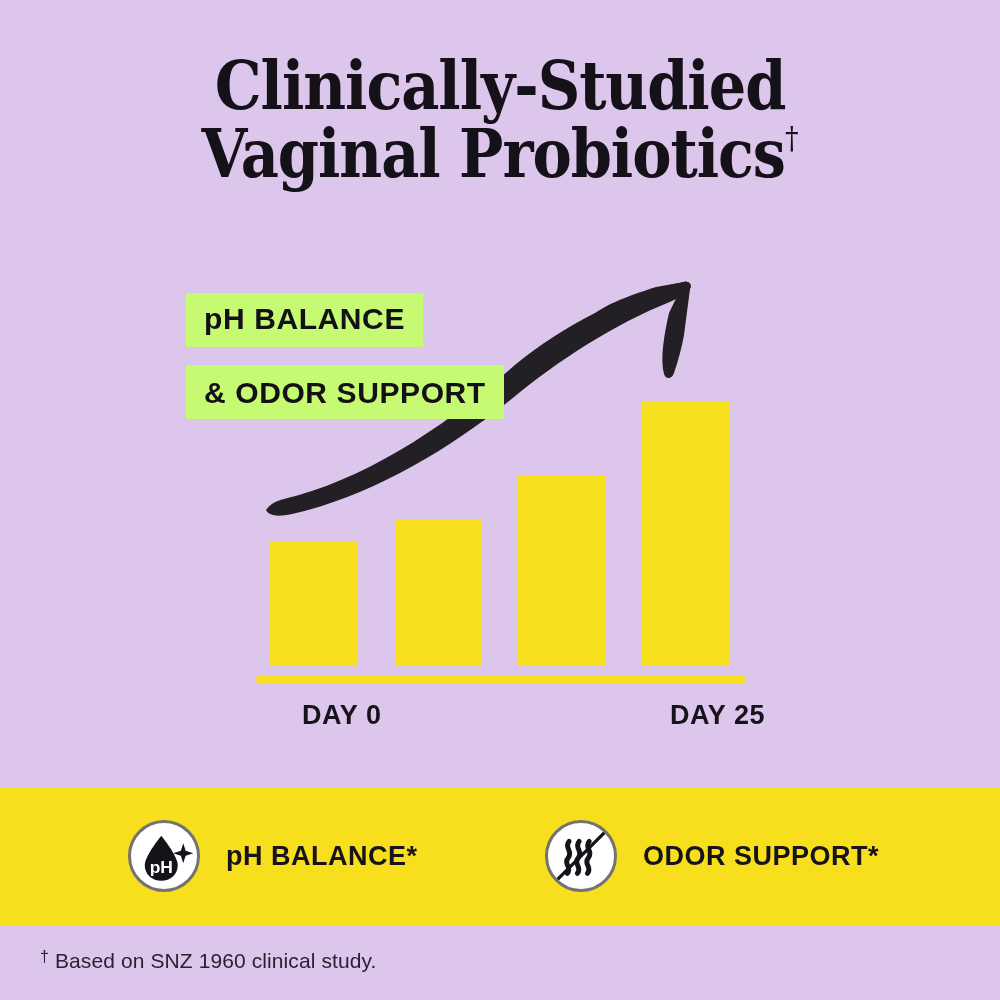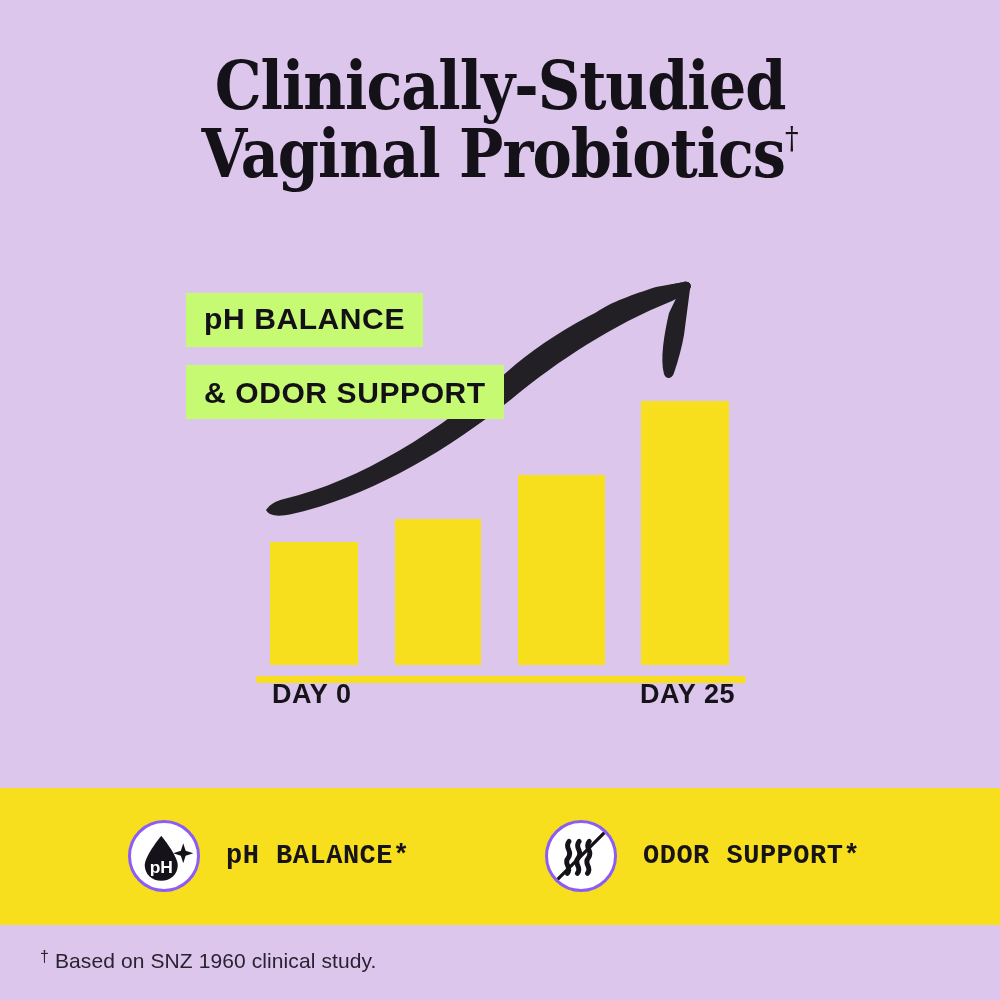"DAY 0" .axis-label { margin-left: none -> 30px; top: 679px -> 700px }
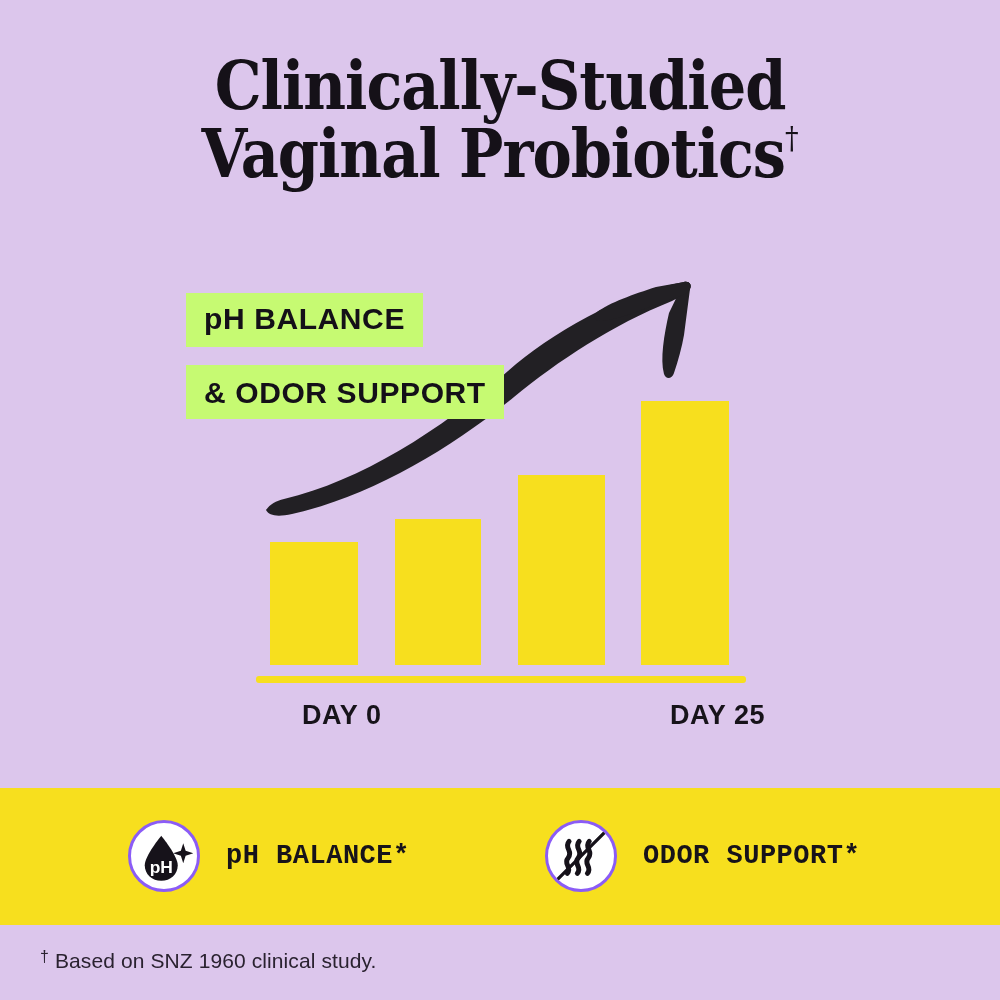"pH" .claim-icon { border: 3px solid #8b5cf6 -> 3px solid #737373 }
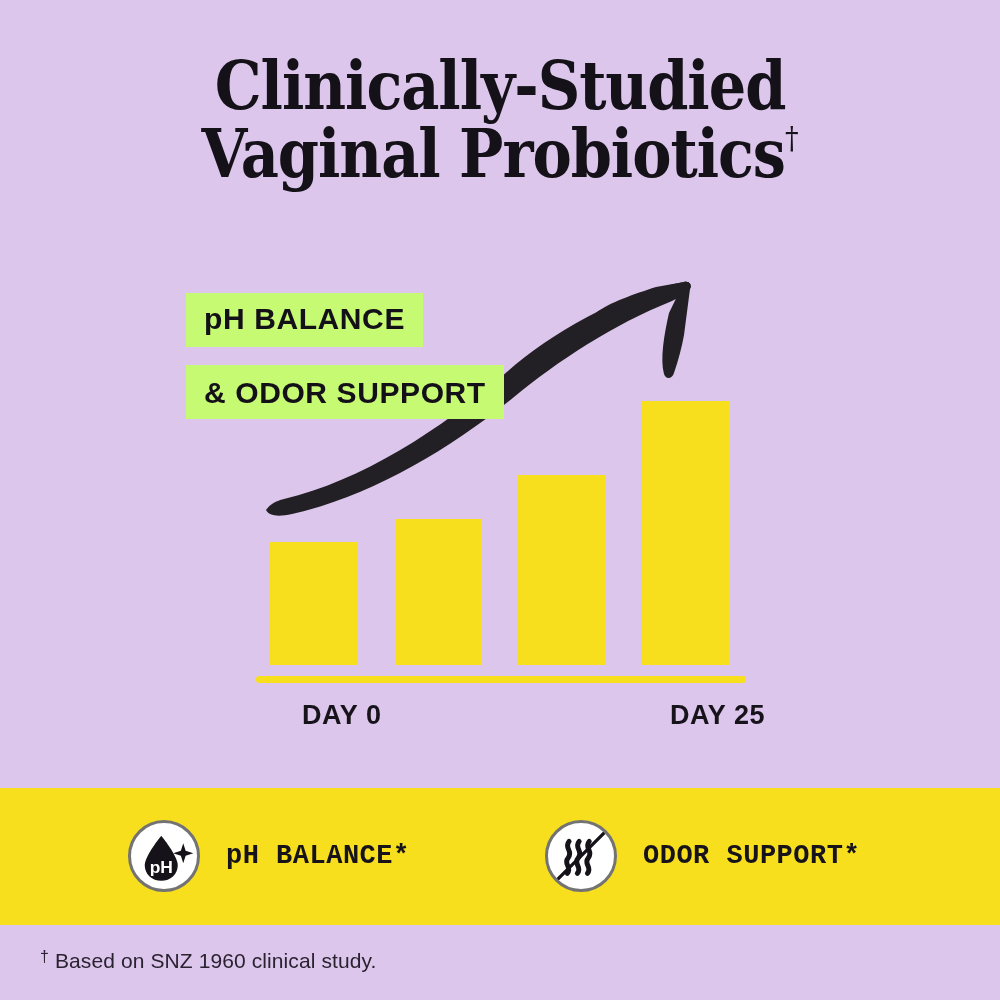"pH BALANCE*" .claim-text { font-family: Liberation Mono, monospace -> Liberation Sans, sans-serif }
